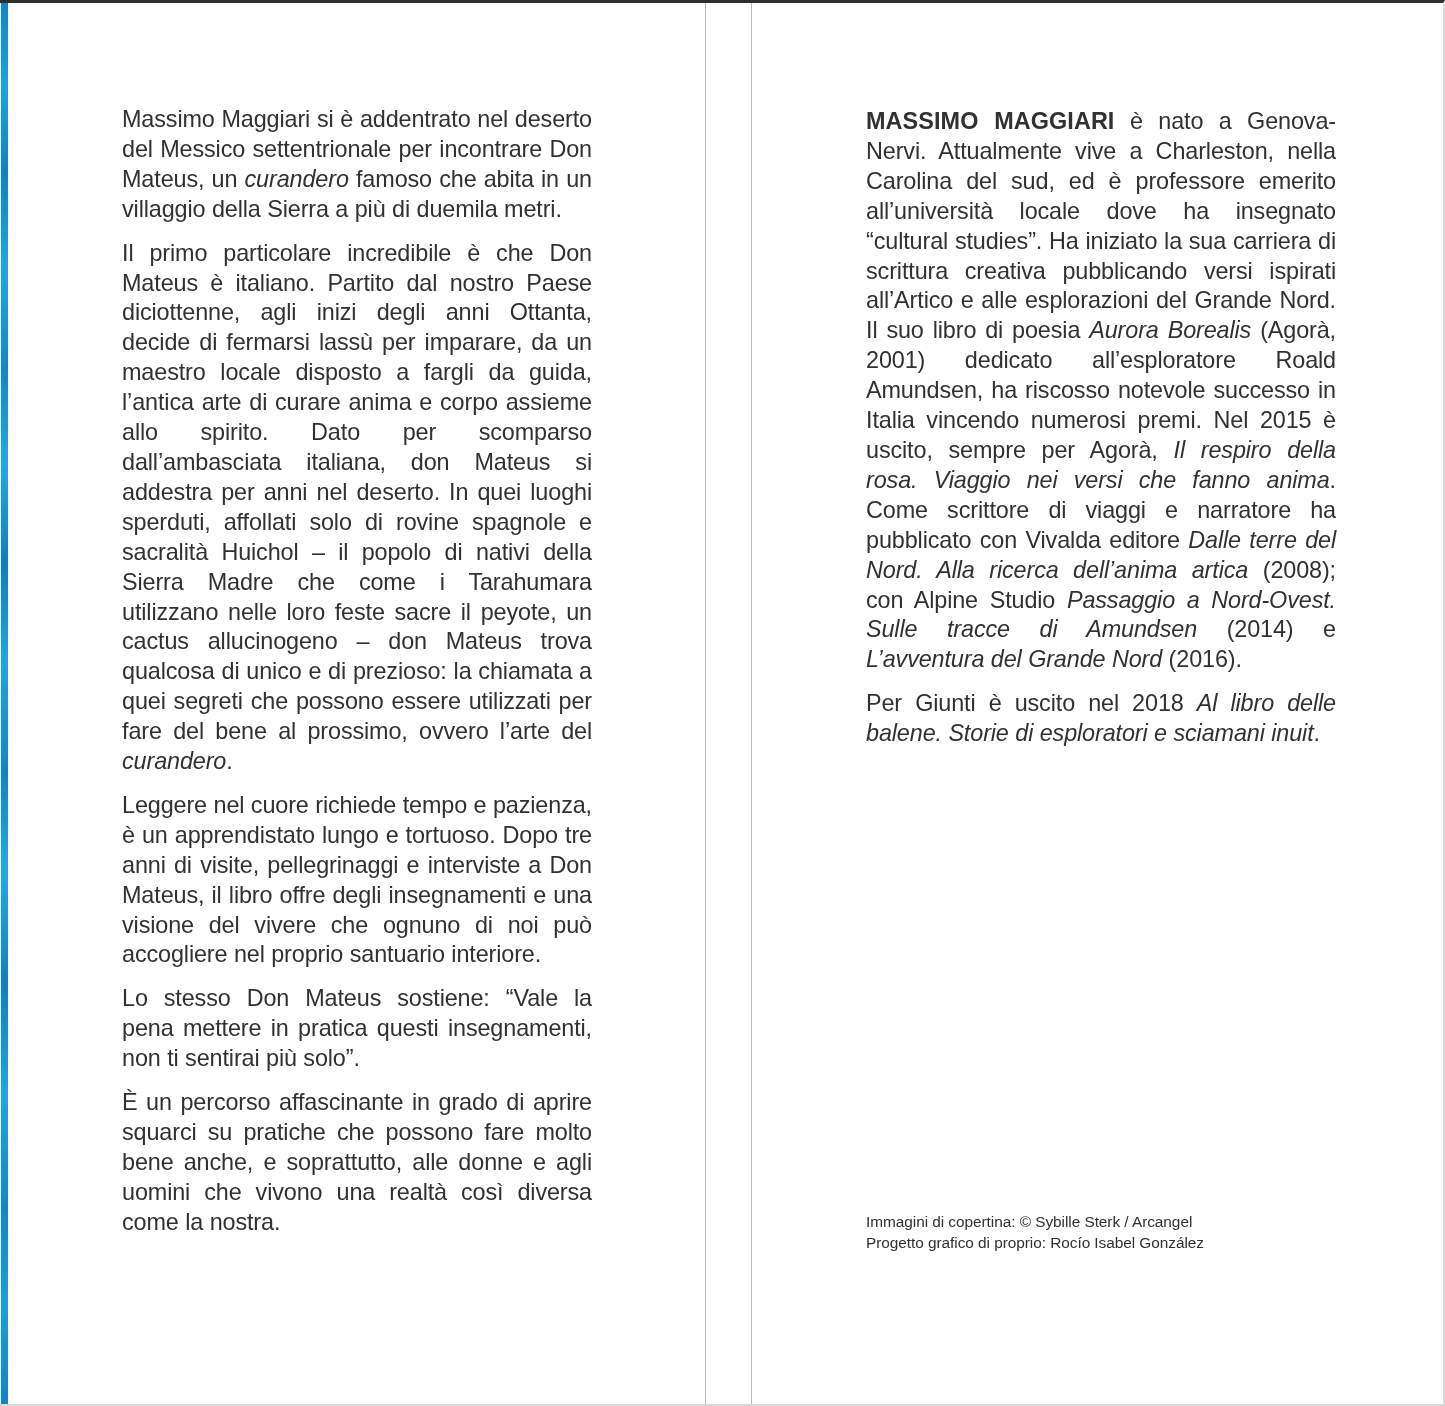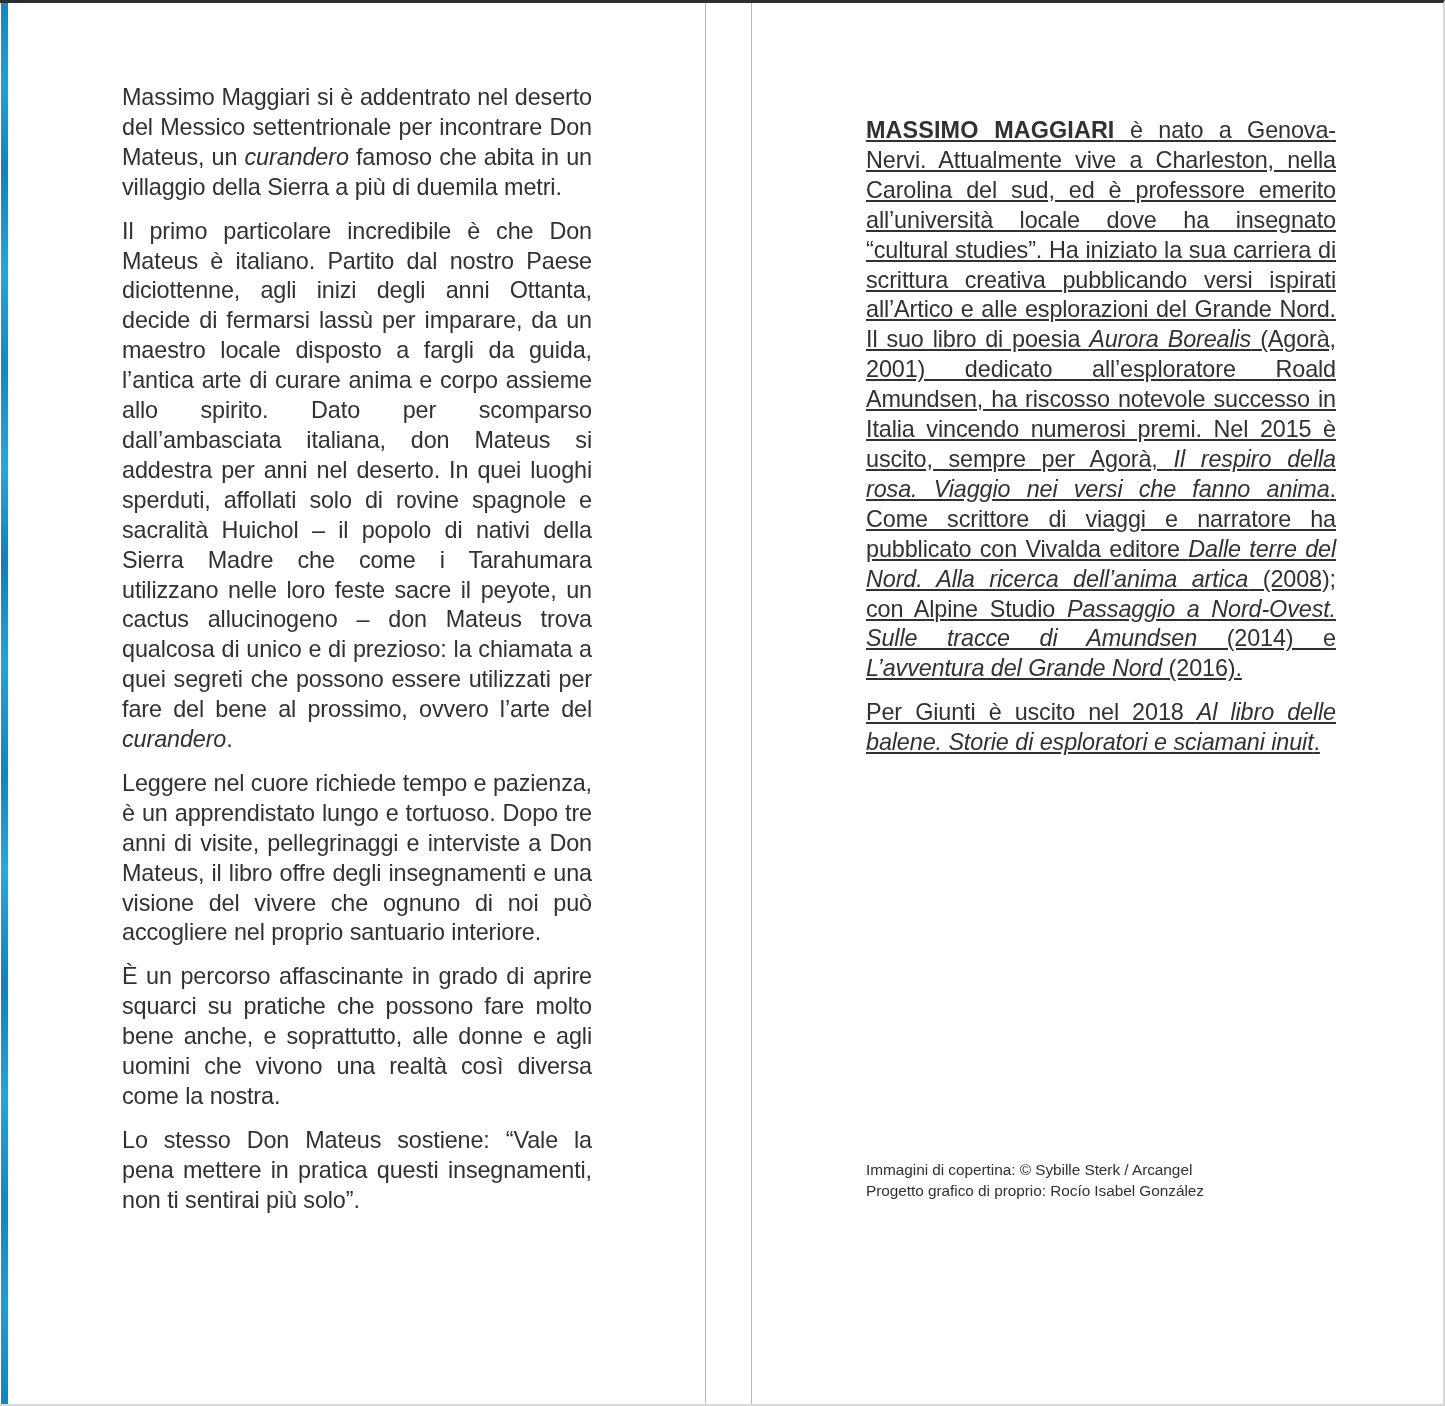"Massimo Maggiari si è addentrato" .flap-left .text-column { top: 80px -> 102px }
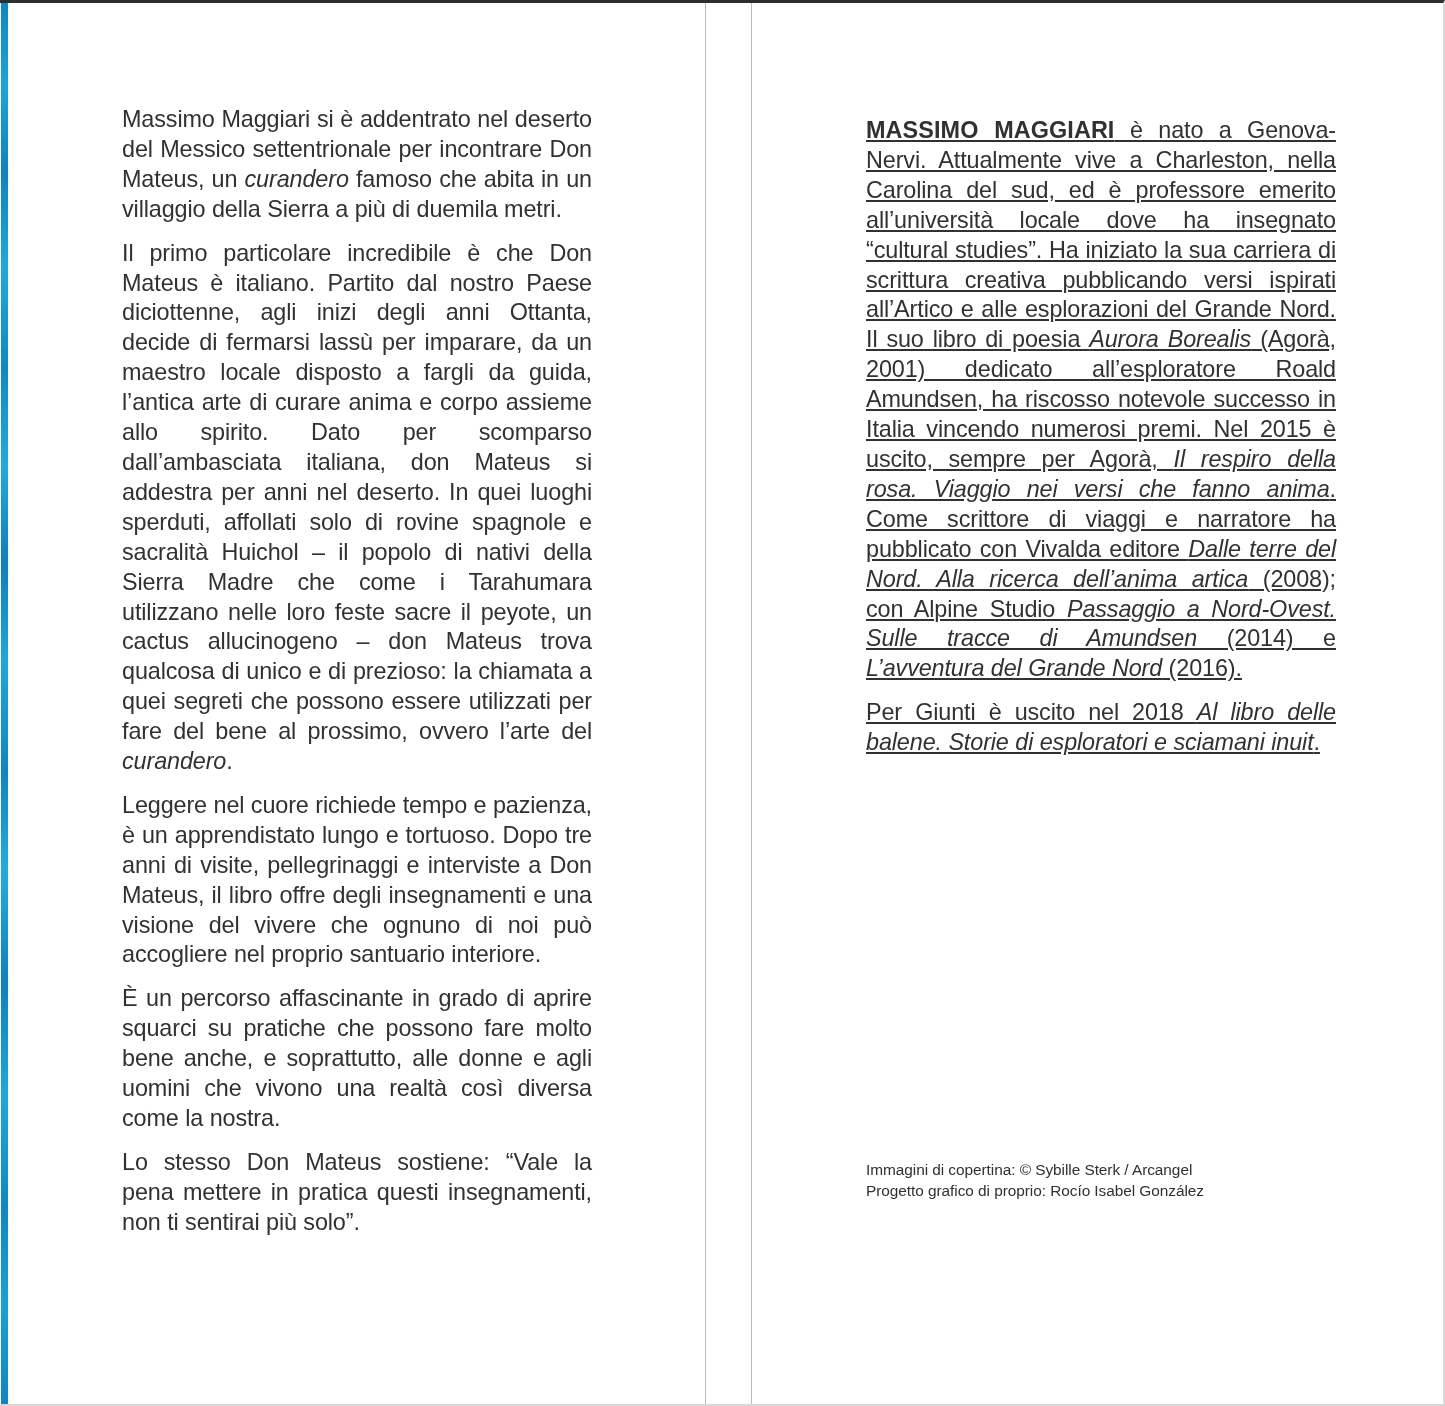"MASSIMO MAGGIARI è nato a" .flap-right .text-column { text-decoration: underline -> none; top: 113px -> 104px }
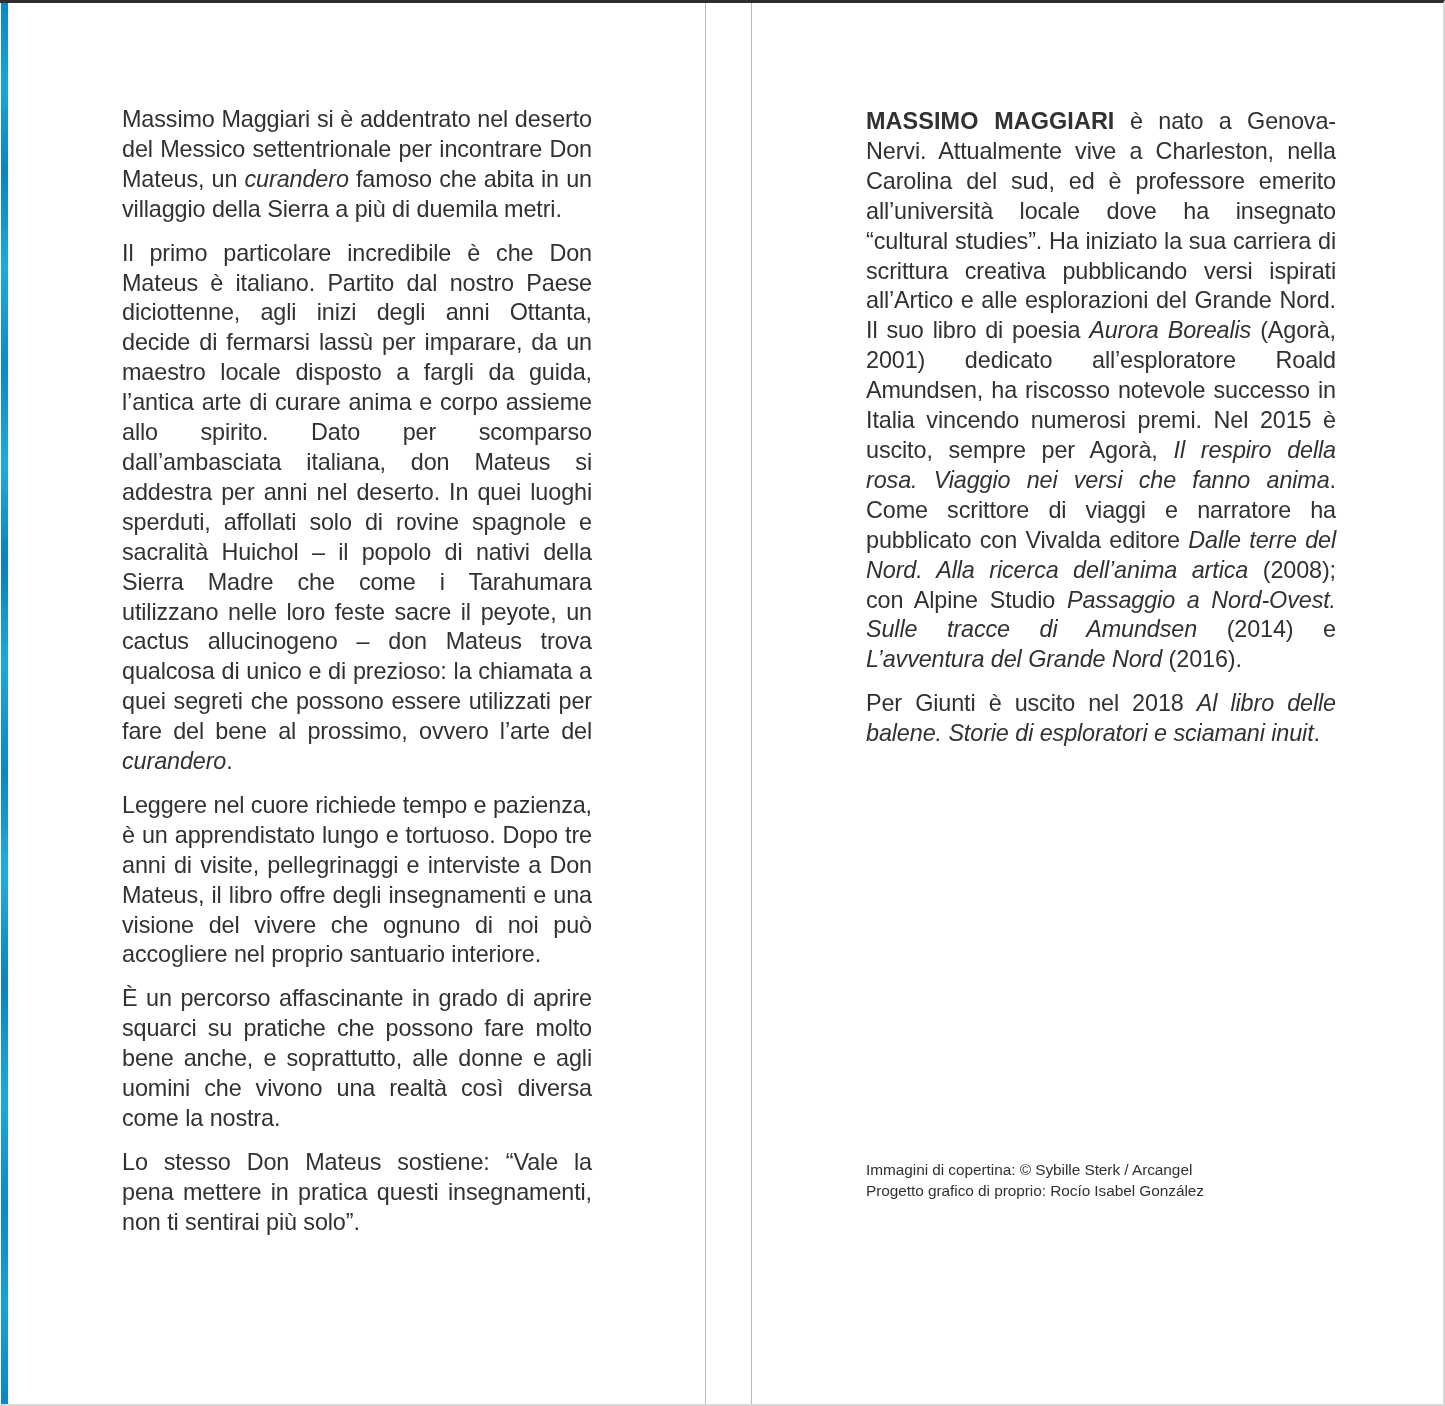"È un percorso affascinante in" p { order: before "Lo stesso Don Mateus sostiene:" -> after "Lo stesso Don Mateus sostiene:" }
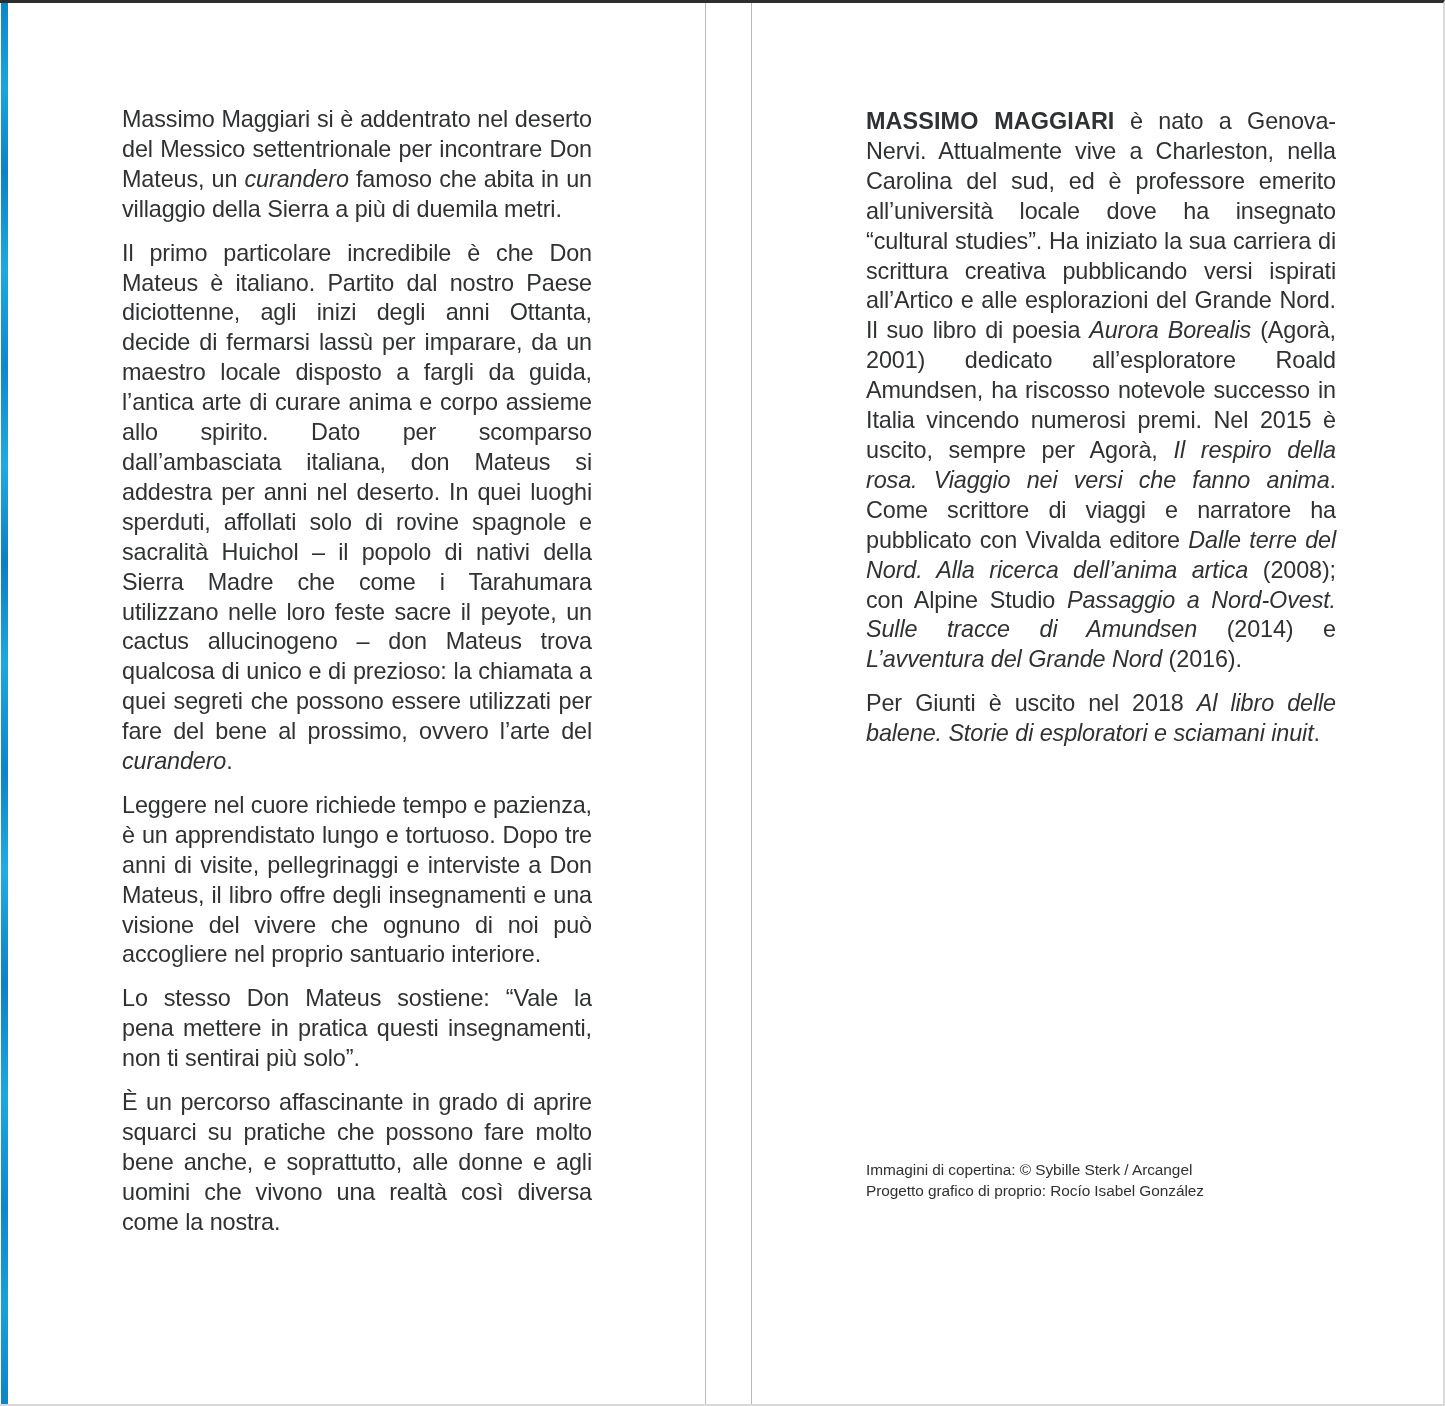"Immagini di copertina: © Sybille" .credits { top: 1157px -> 1209px }
